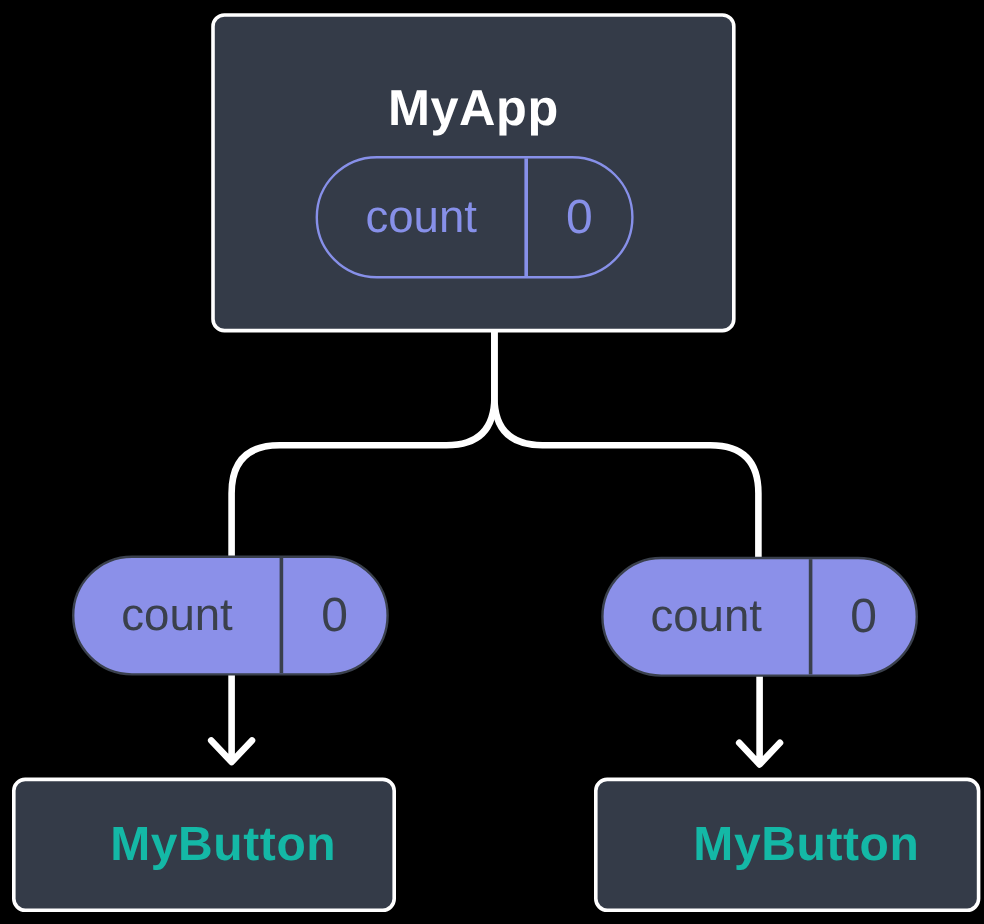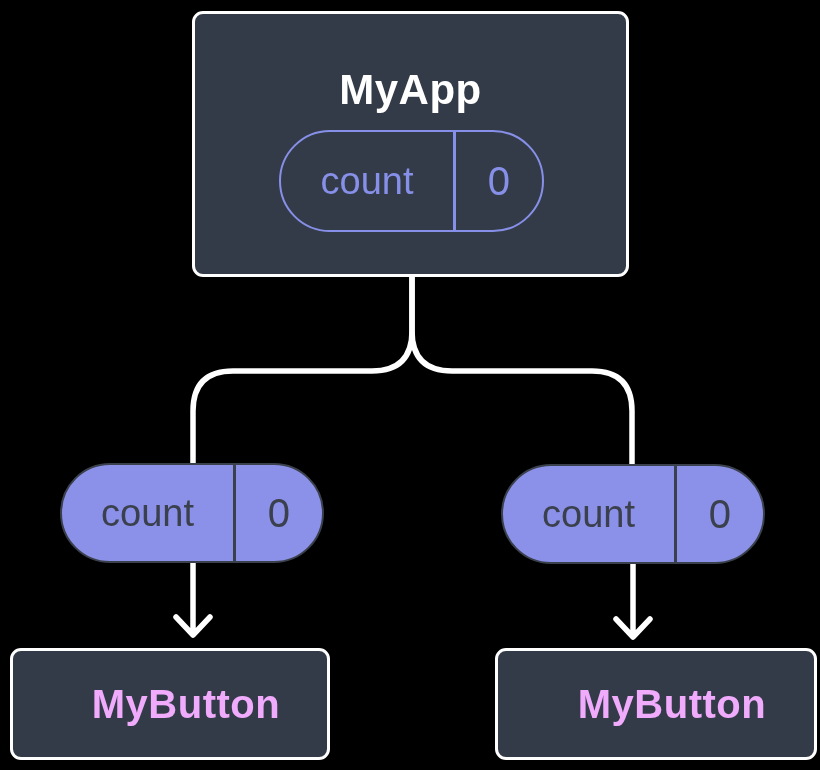"MyApp" .root-card { left: 192px -> 176px }
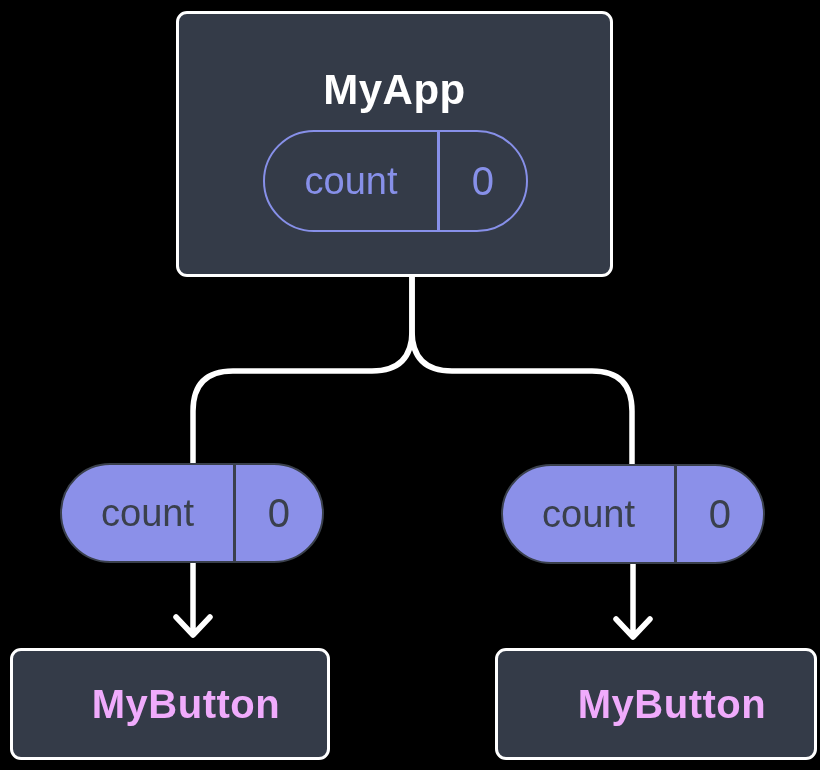"MyButton" .child-card { color: #f0abfc -> #14b8a6 }
